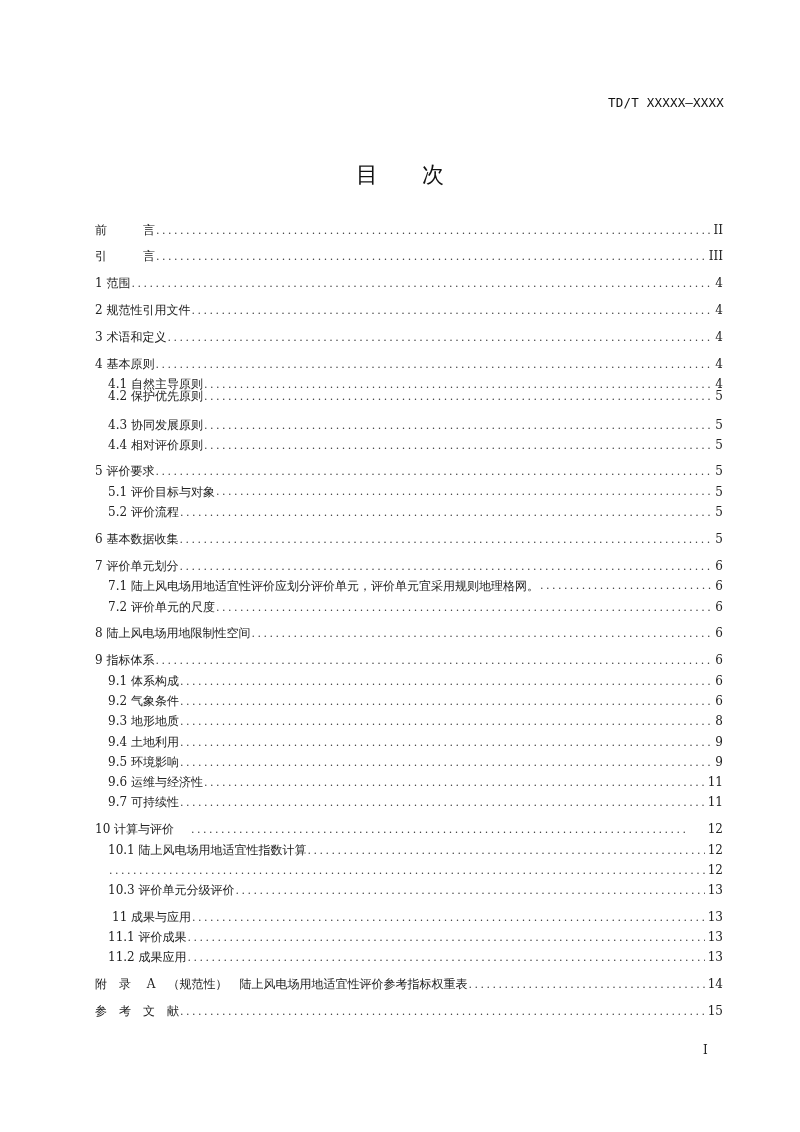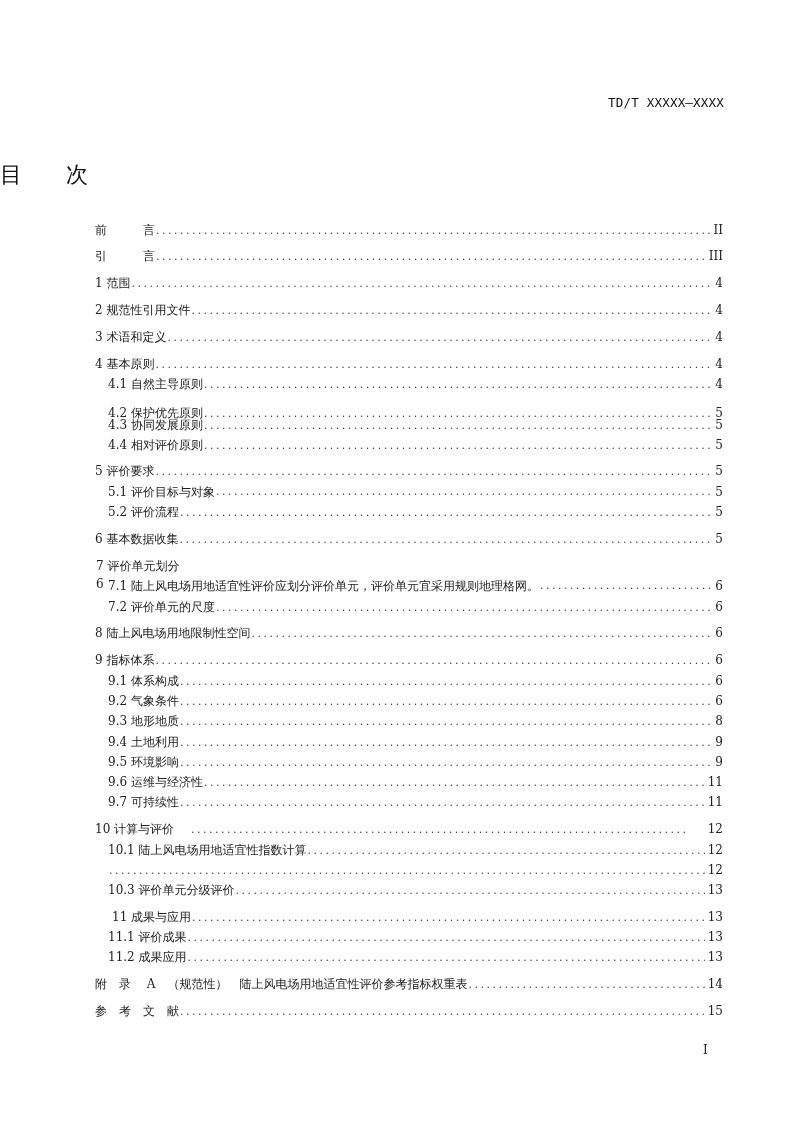"目 次" .title { text-align: left -> center }
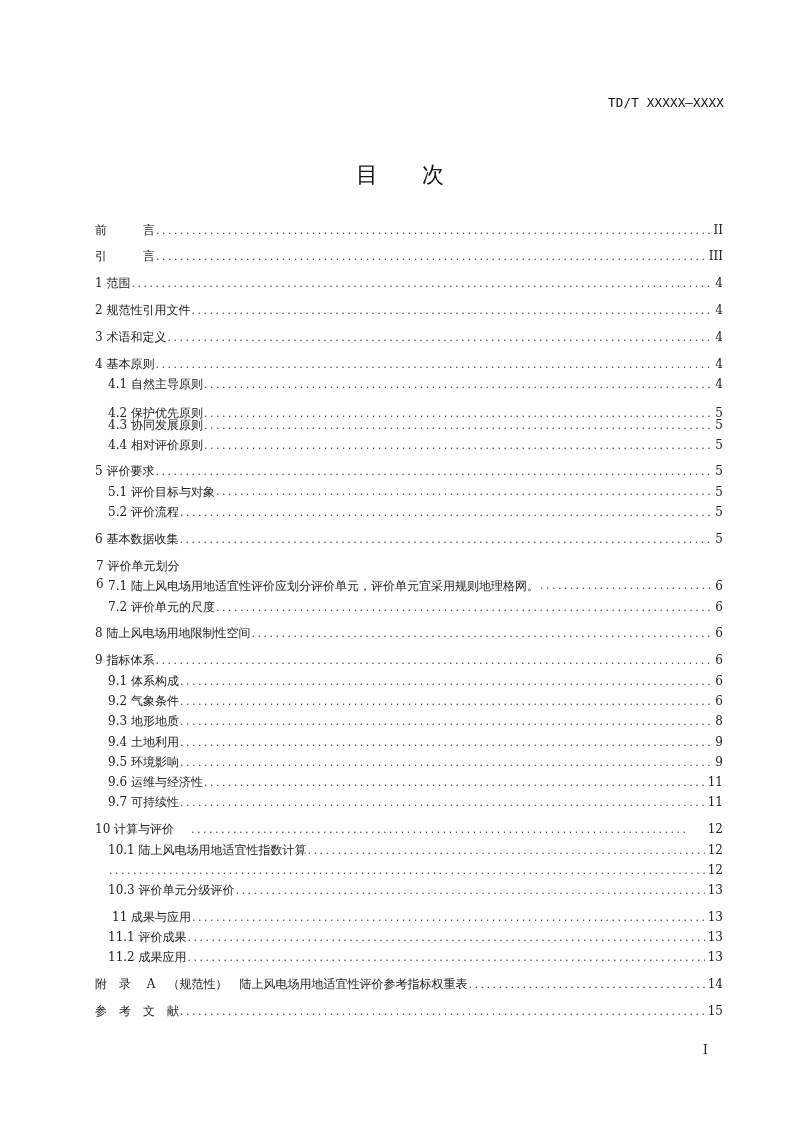"4.2 保护优先原则" div.row { top: 183px -> 166px }
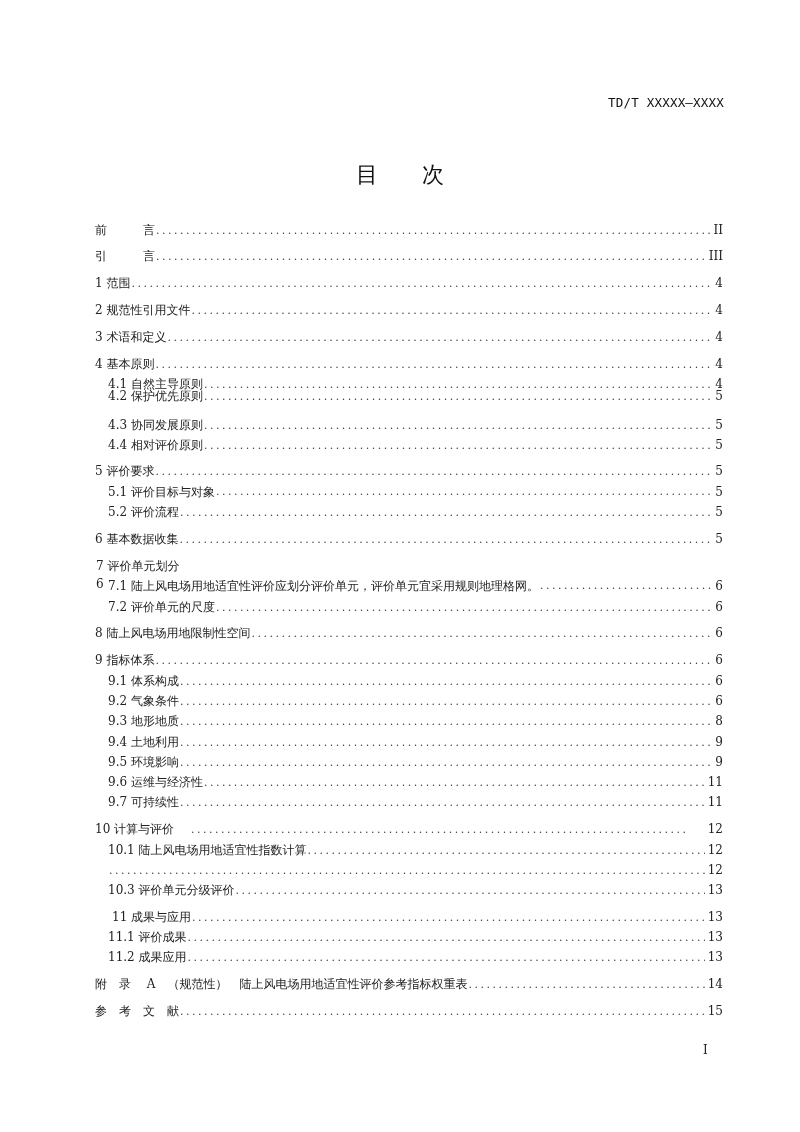"7 评价单元划分" div.row { flex-direction: column -> none }
